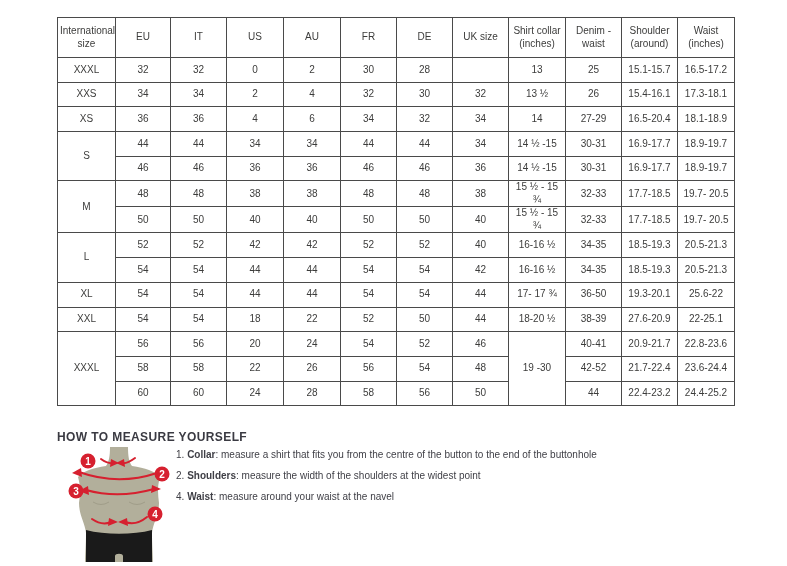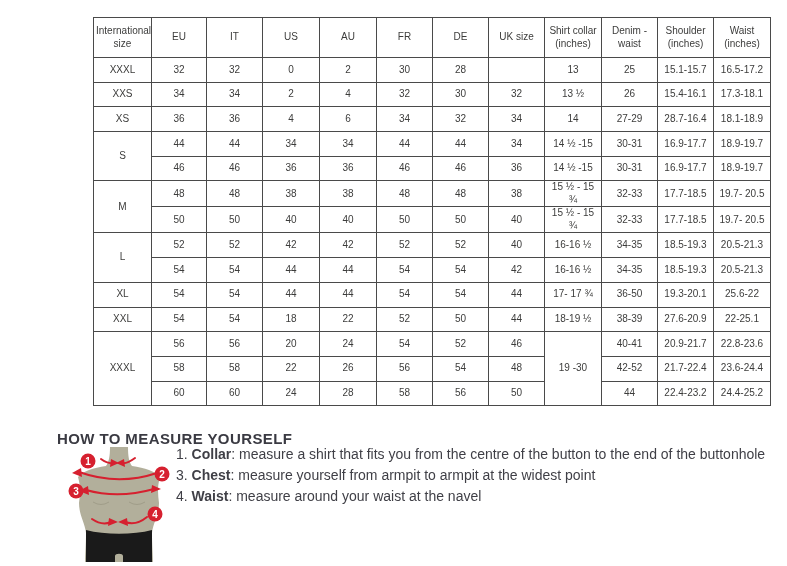"International size" table { margin-left: 36px -> none }
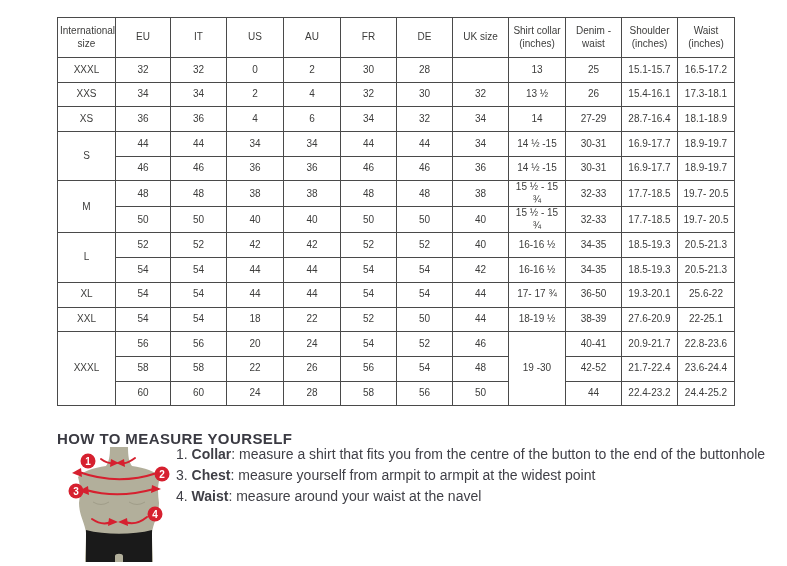"Shoulder (inches)" th { text: inches -> around }
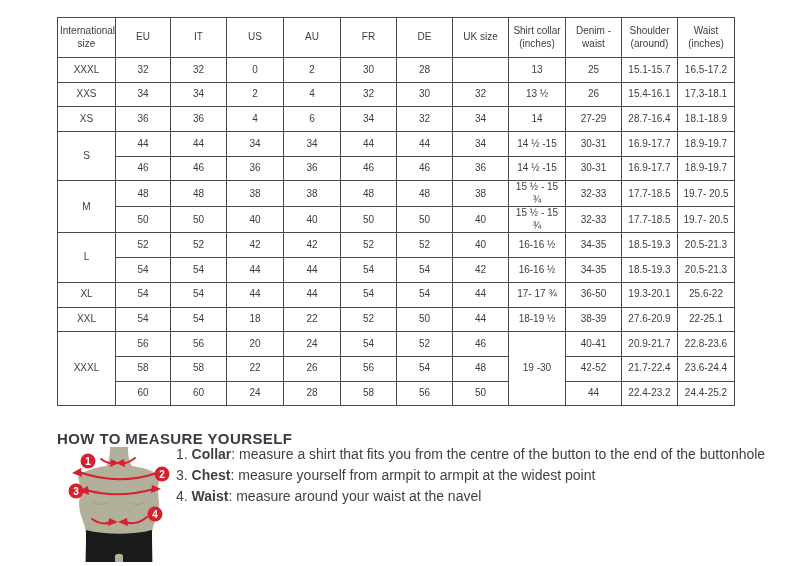"28.7-16.4" td { text: 28.7-16.4 -> 16.5-20.4 }
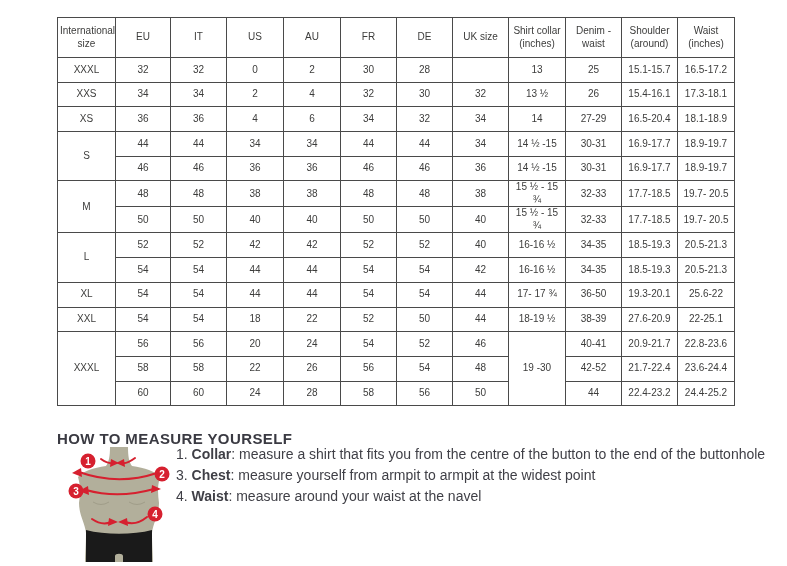"18-19 ½" td { text: 18-19 -> 18-20 }
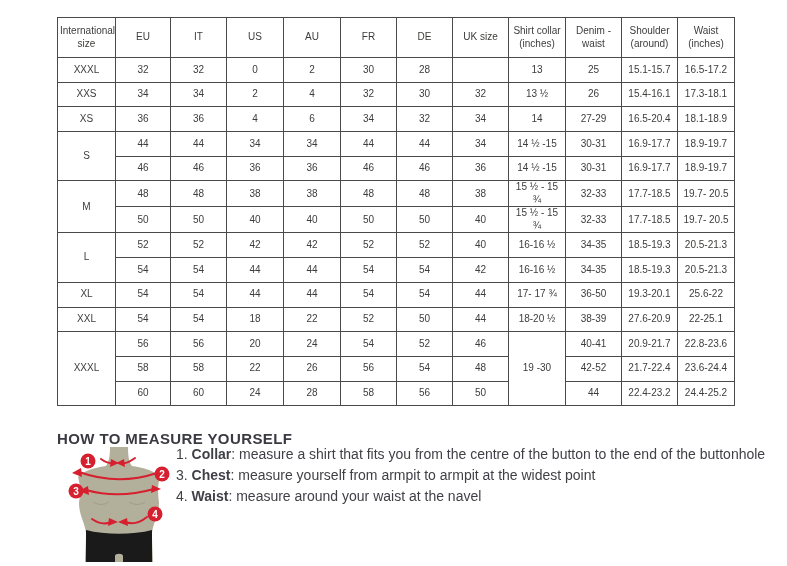"HOW TO MEASURE YOURSELF" .measure-heading { font-size: 15px -> 12px }
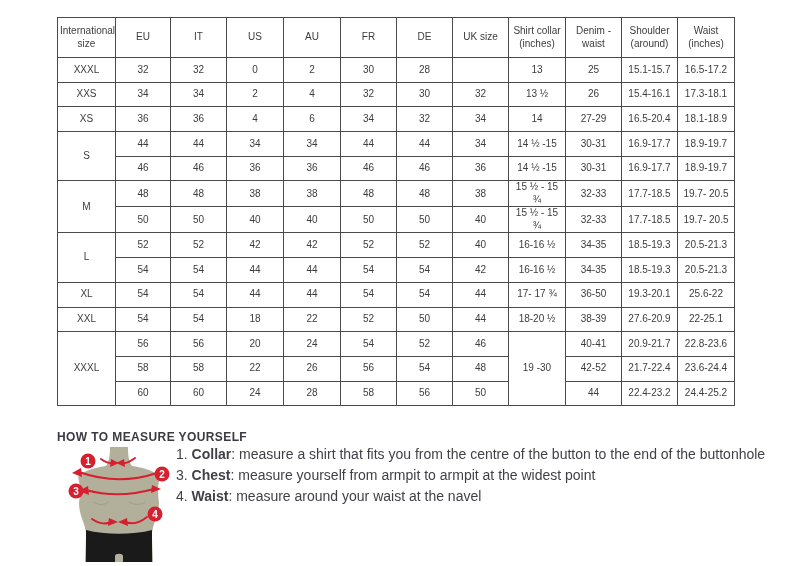"1. Collar: measure a shirt" .step { font-size: 14px -> 10px }
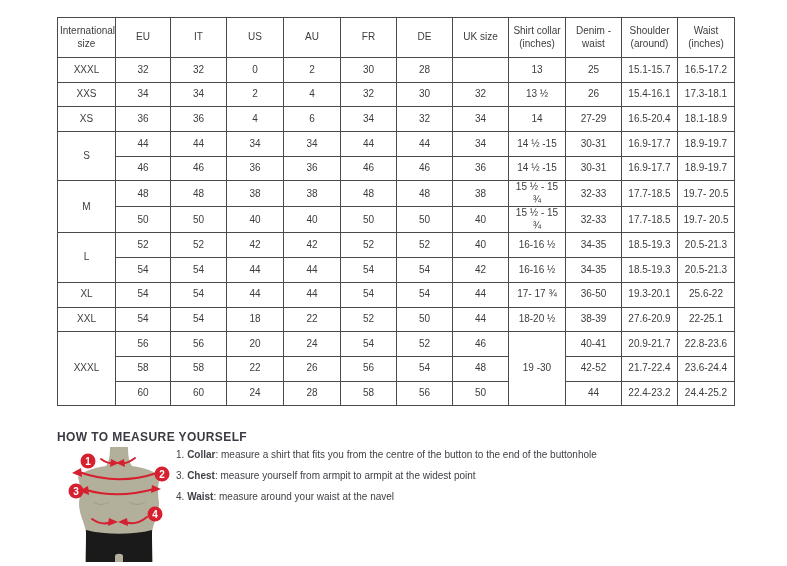"2. Shoulders: measure the width" div.step { html: none -> <div><span>2.</span> <span>Shoulders</span><span>: measure the width of the shoulders at the widest point</span></div> }
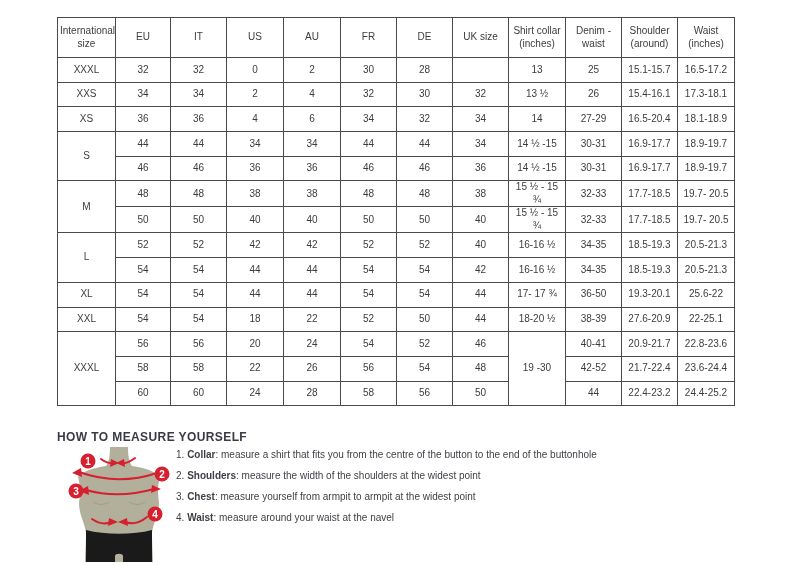"3. Chest: measure yourself from" div.step { html: <div><span>3.</span> <span>Chest</span><span>: measure yourself from armpit to armpit at the widest point</span></div> -> none }
